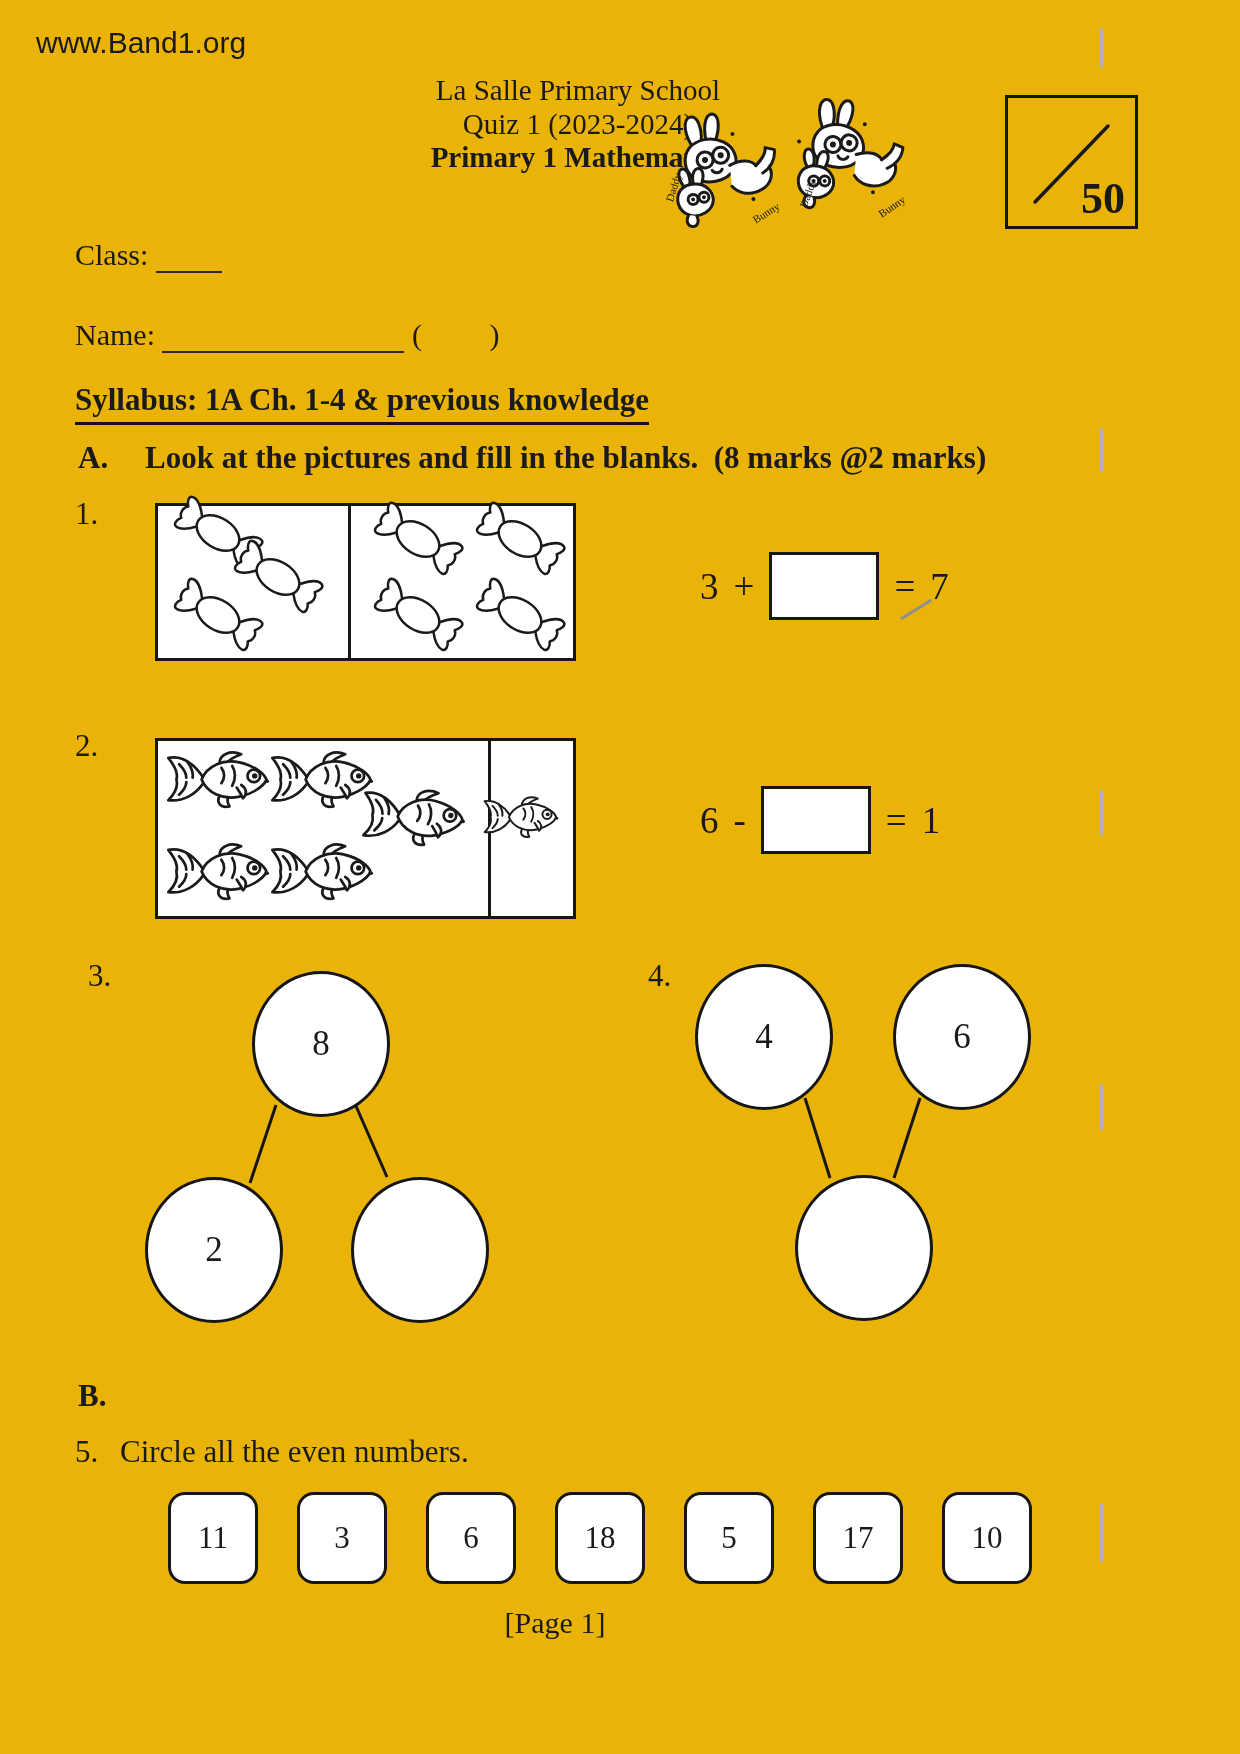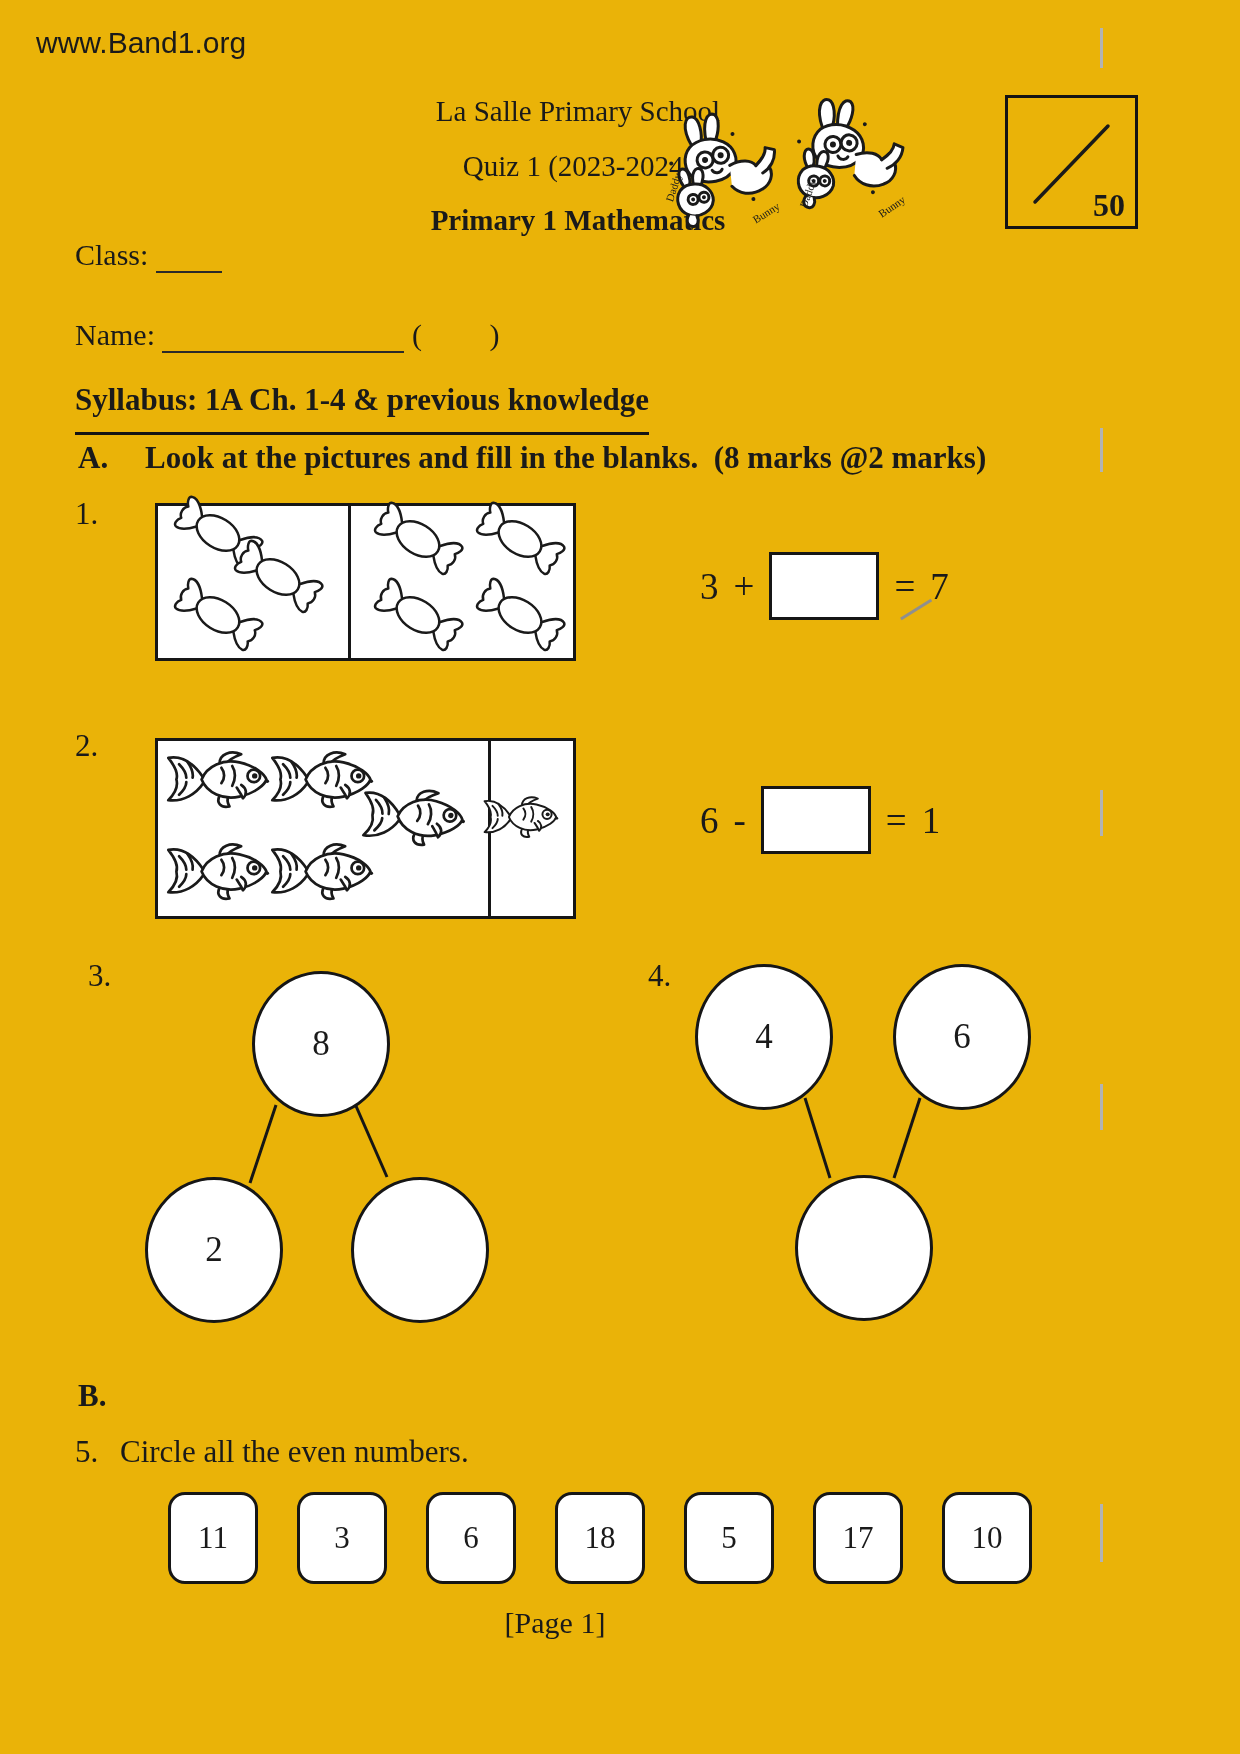"La Salle Primary School" .t28 { margin-top: 21px -> none }
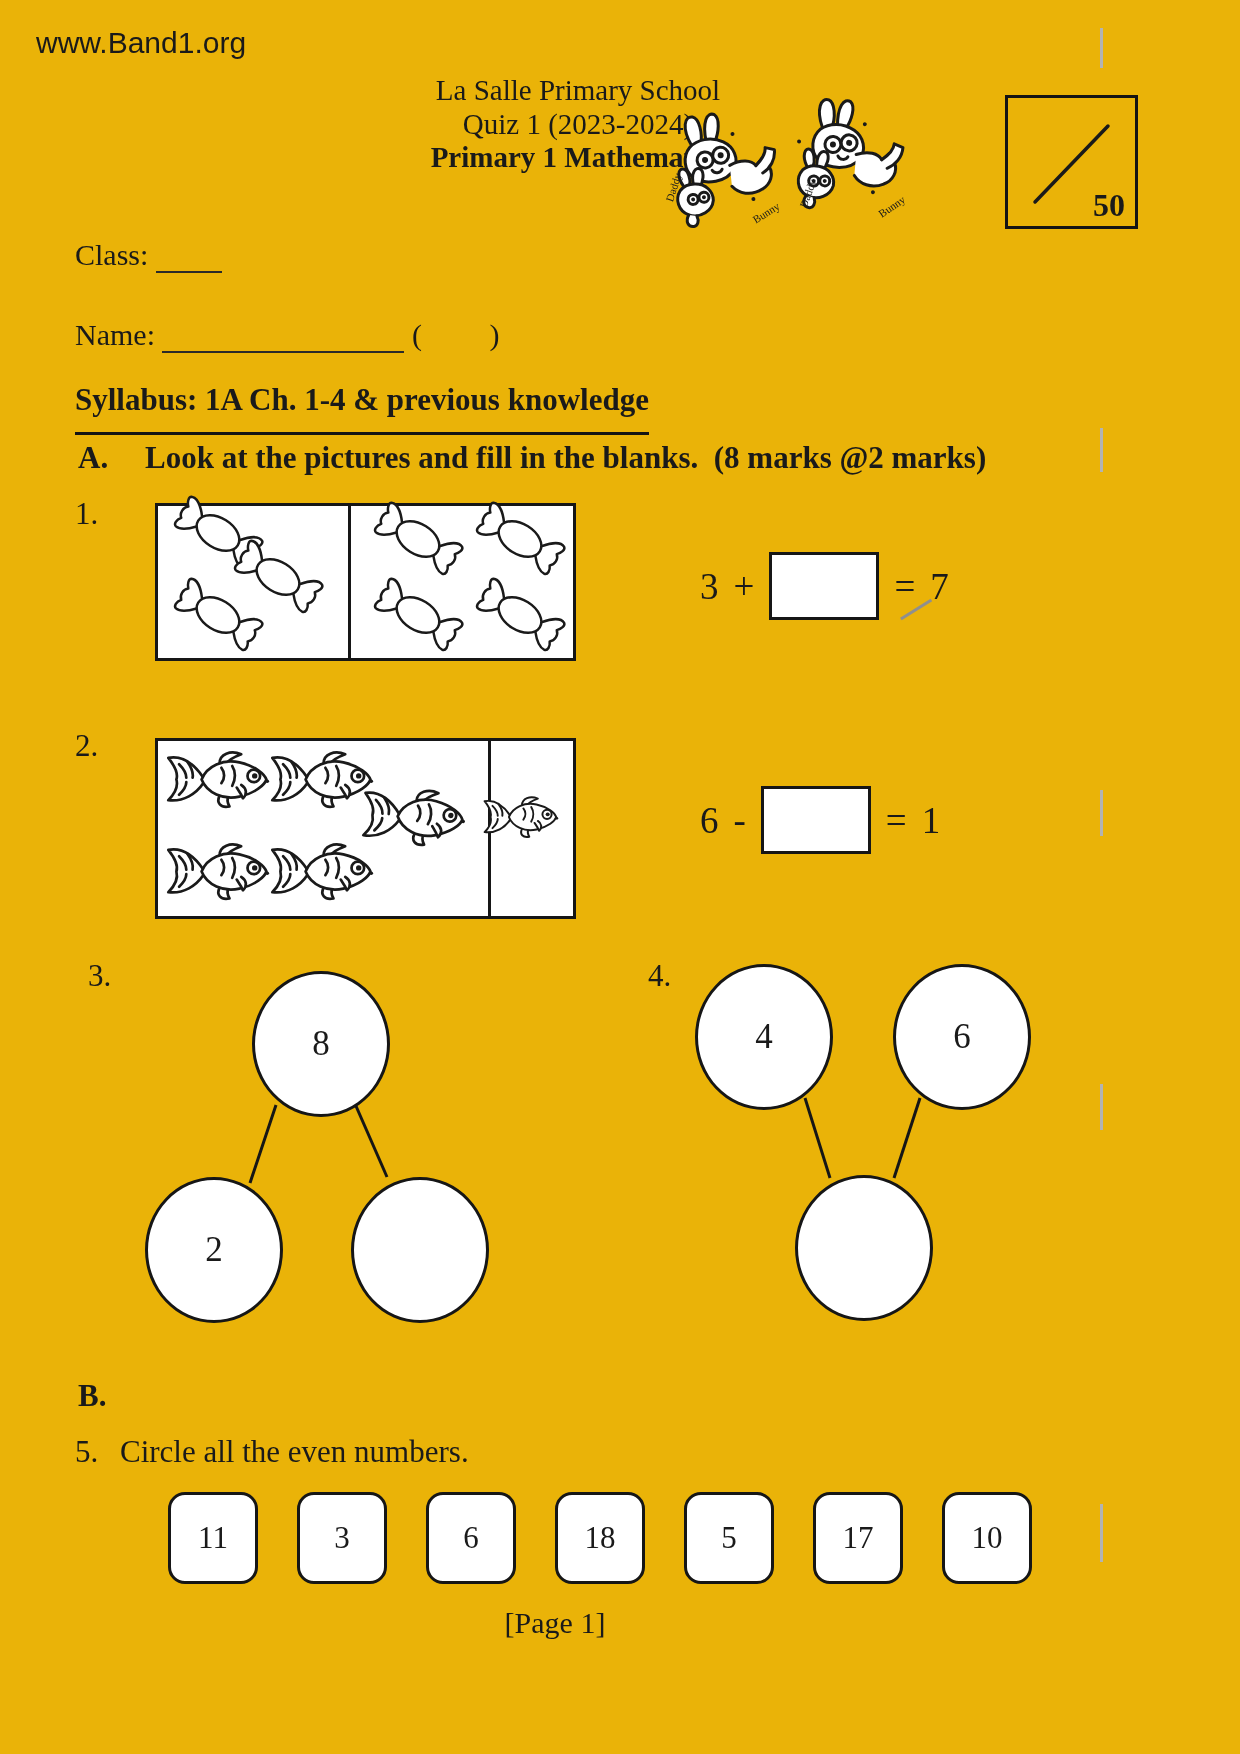"50" div.abs { font-size: 32px -> 44px }
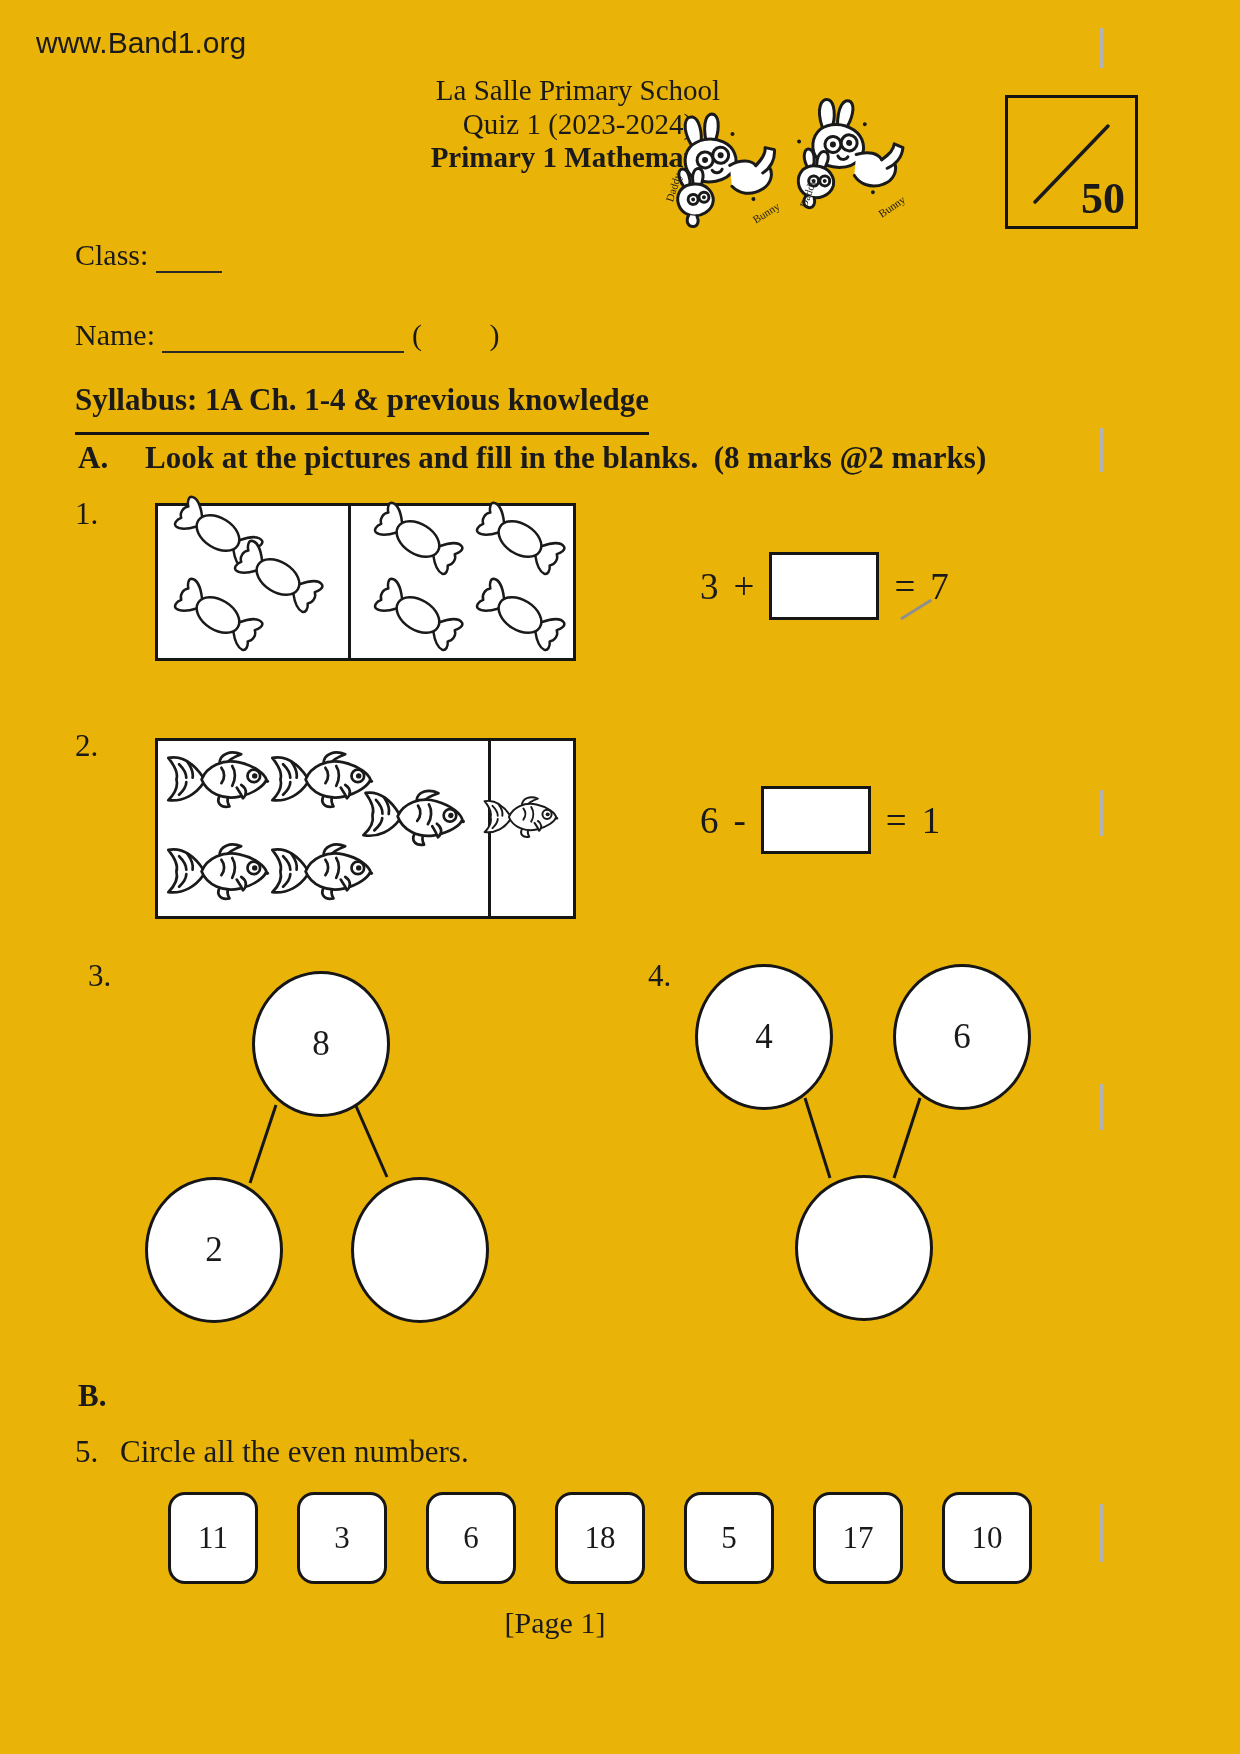"Syllabus: 1A Ch. 1-4 &" div.abs { padding-bottom: 14px -> 4px }
